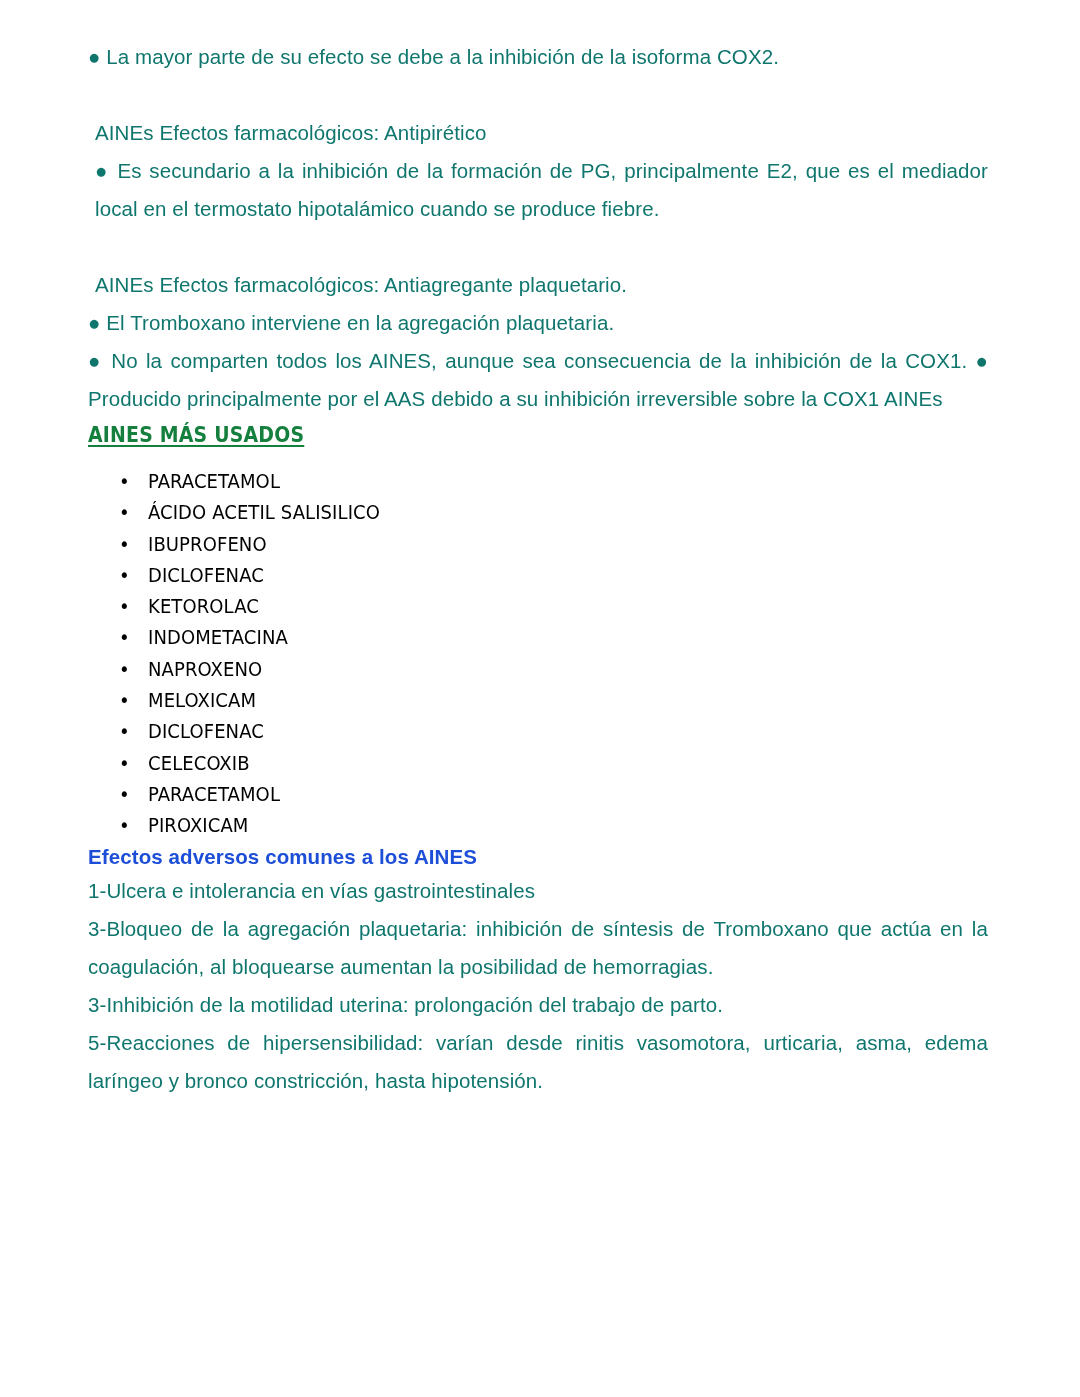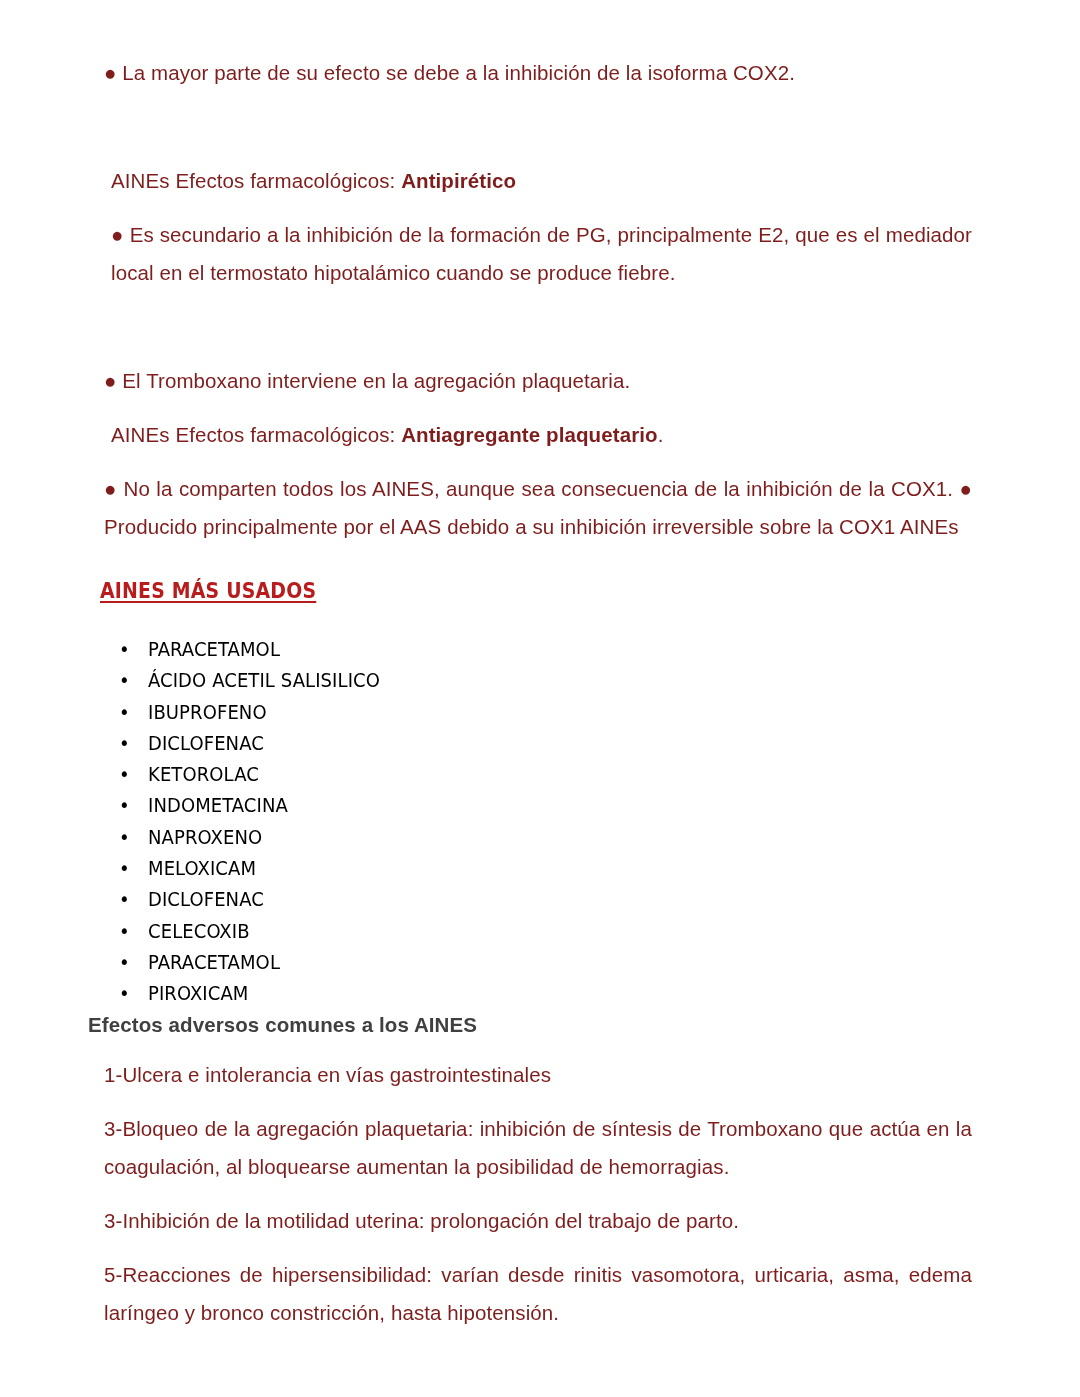"● La mayor parte de" .para { color: #7f1d1d -> #0f766e; margin: 16px -> 0 }
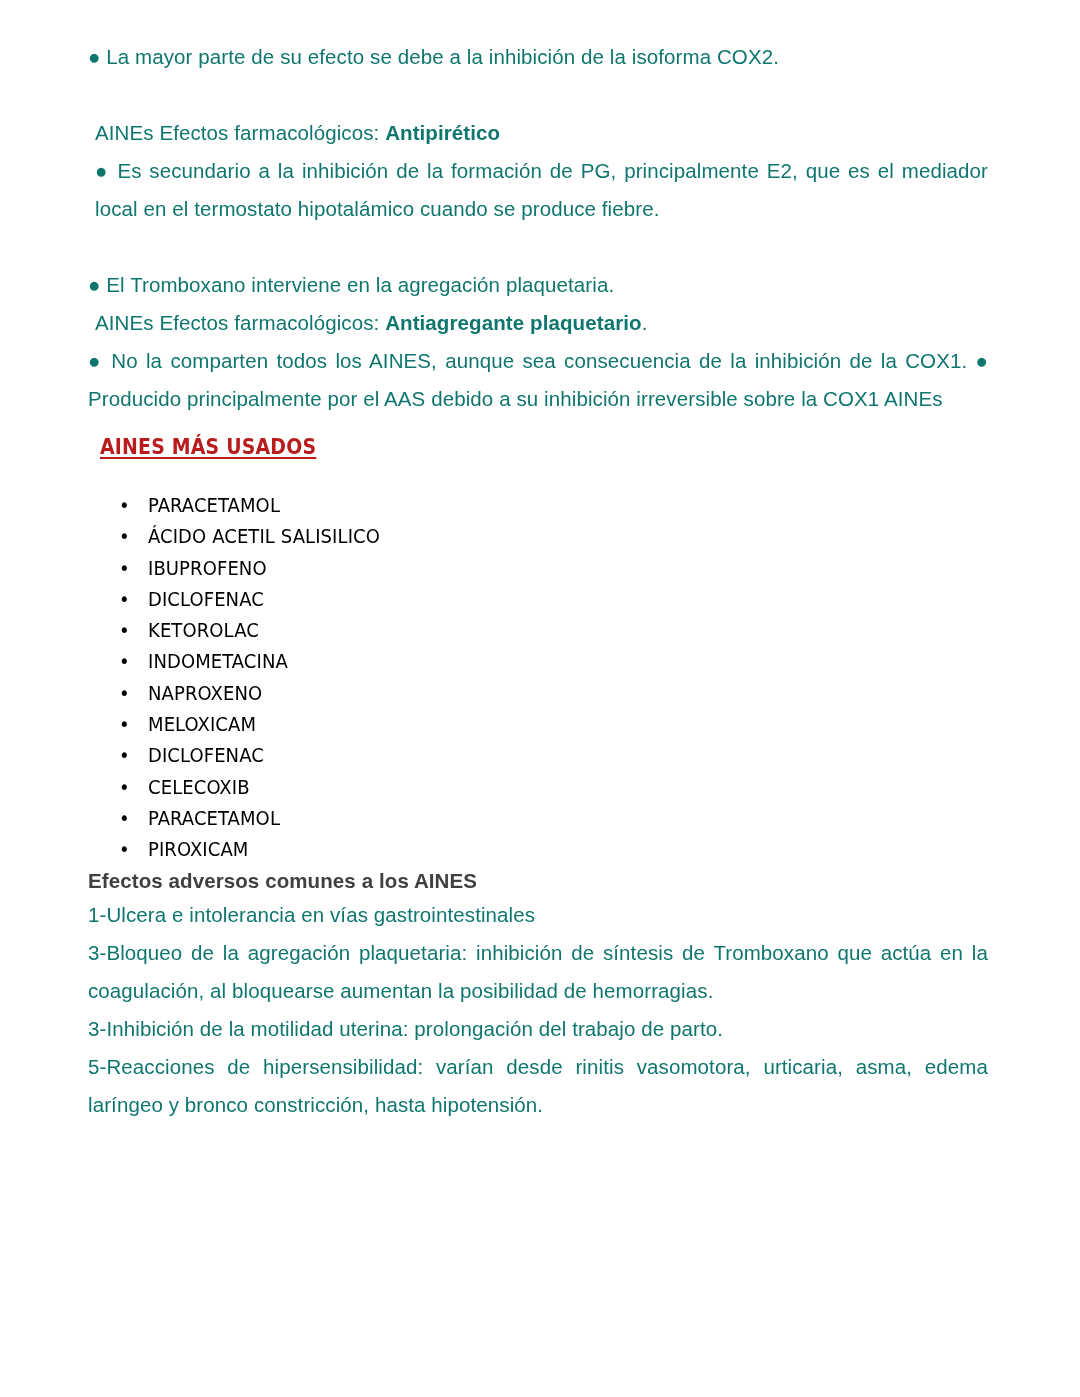"Antipirético" .para .b { font-weight: bold -> normal }
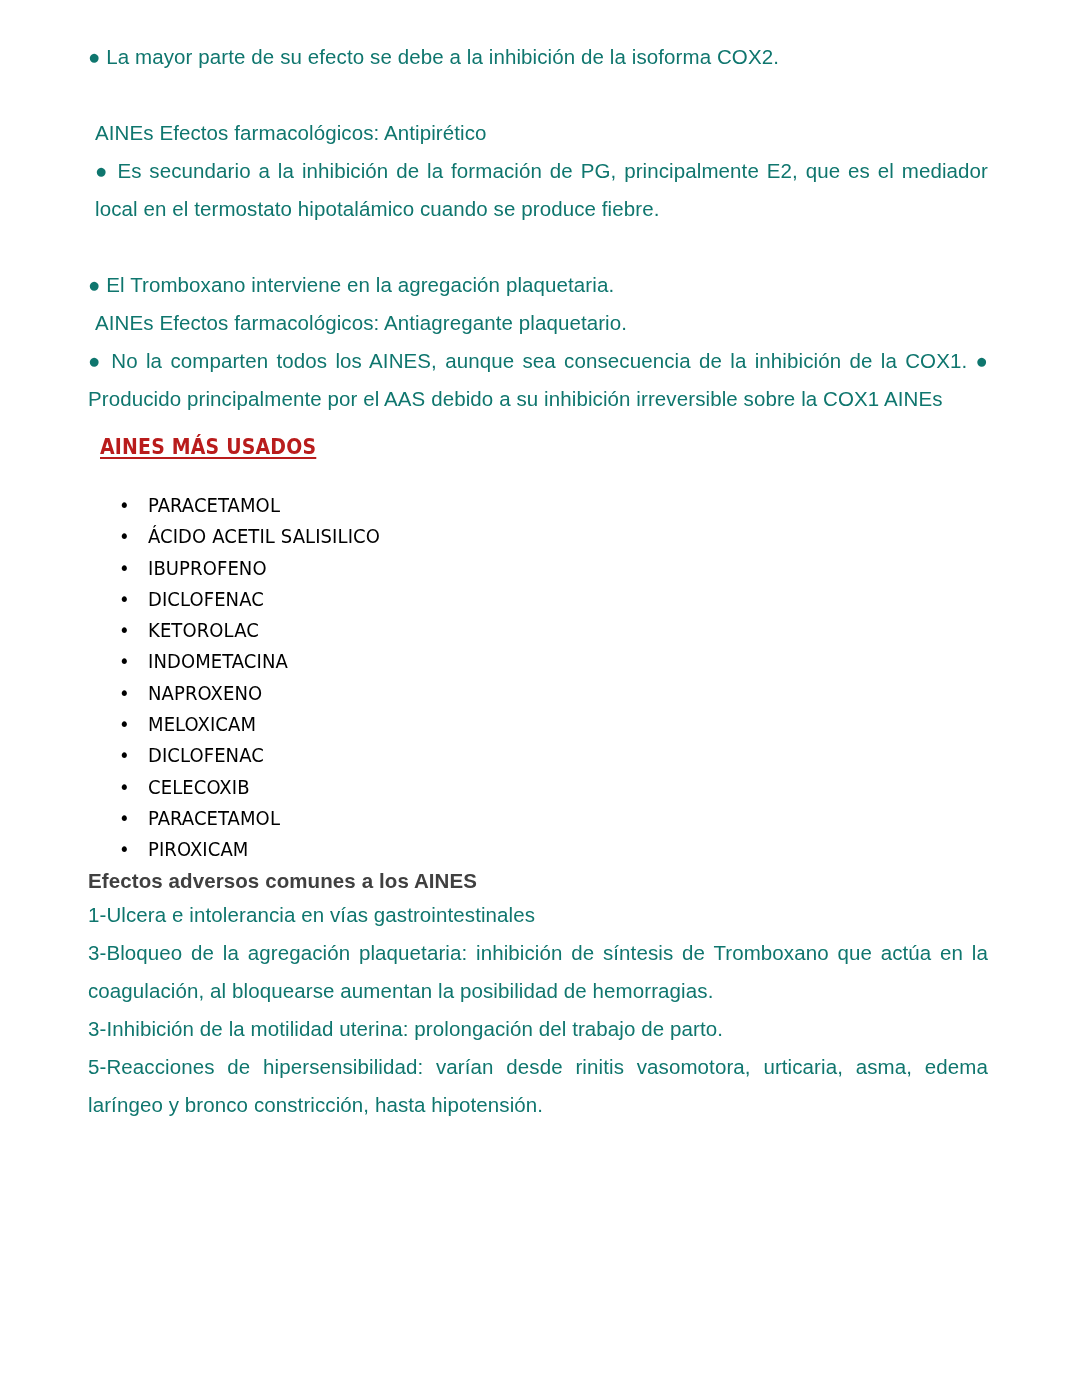"● El Tromboxano interviene en" p.para { order: before "AINEs Efectos farmacológicos: Antiagregante" -> after "AINEs Efectos farmacológicos: Antiagregante" }
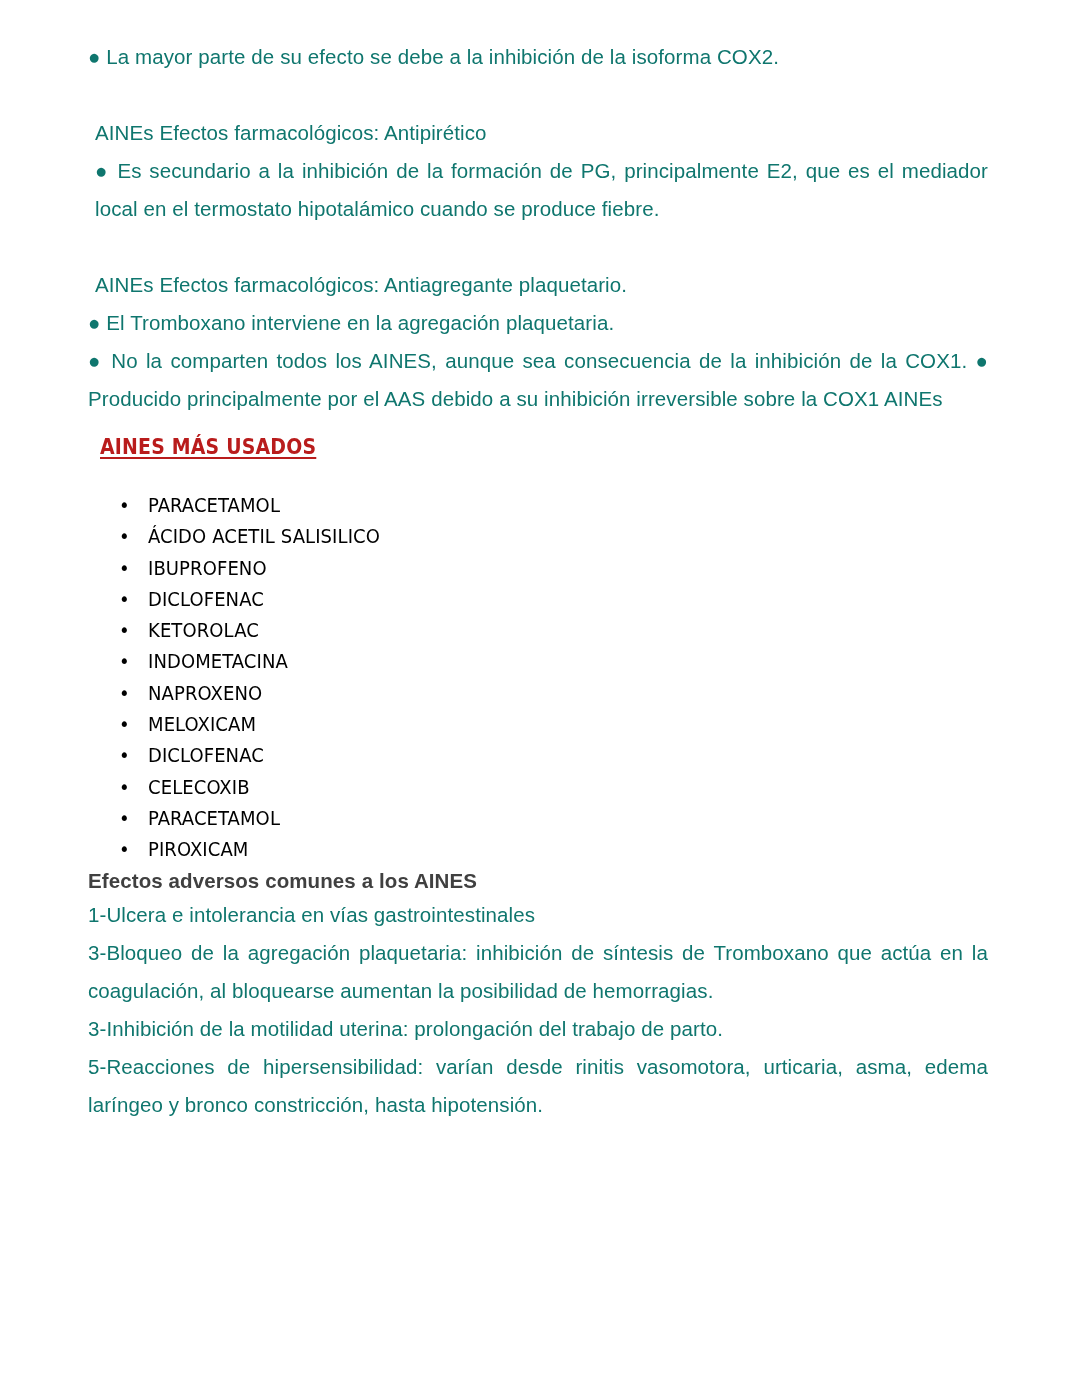"AINES MÁS USADOS" .head-underline { color: #b91c1c -> #15803d; margin: 12px -> 0 }
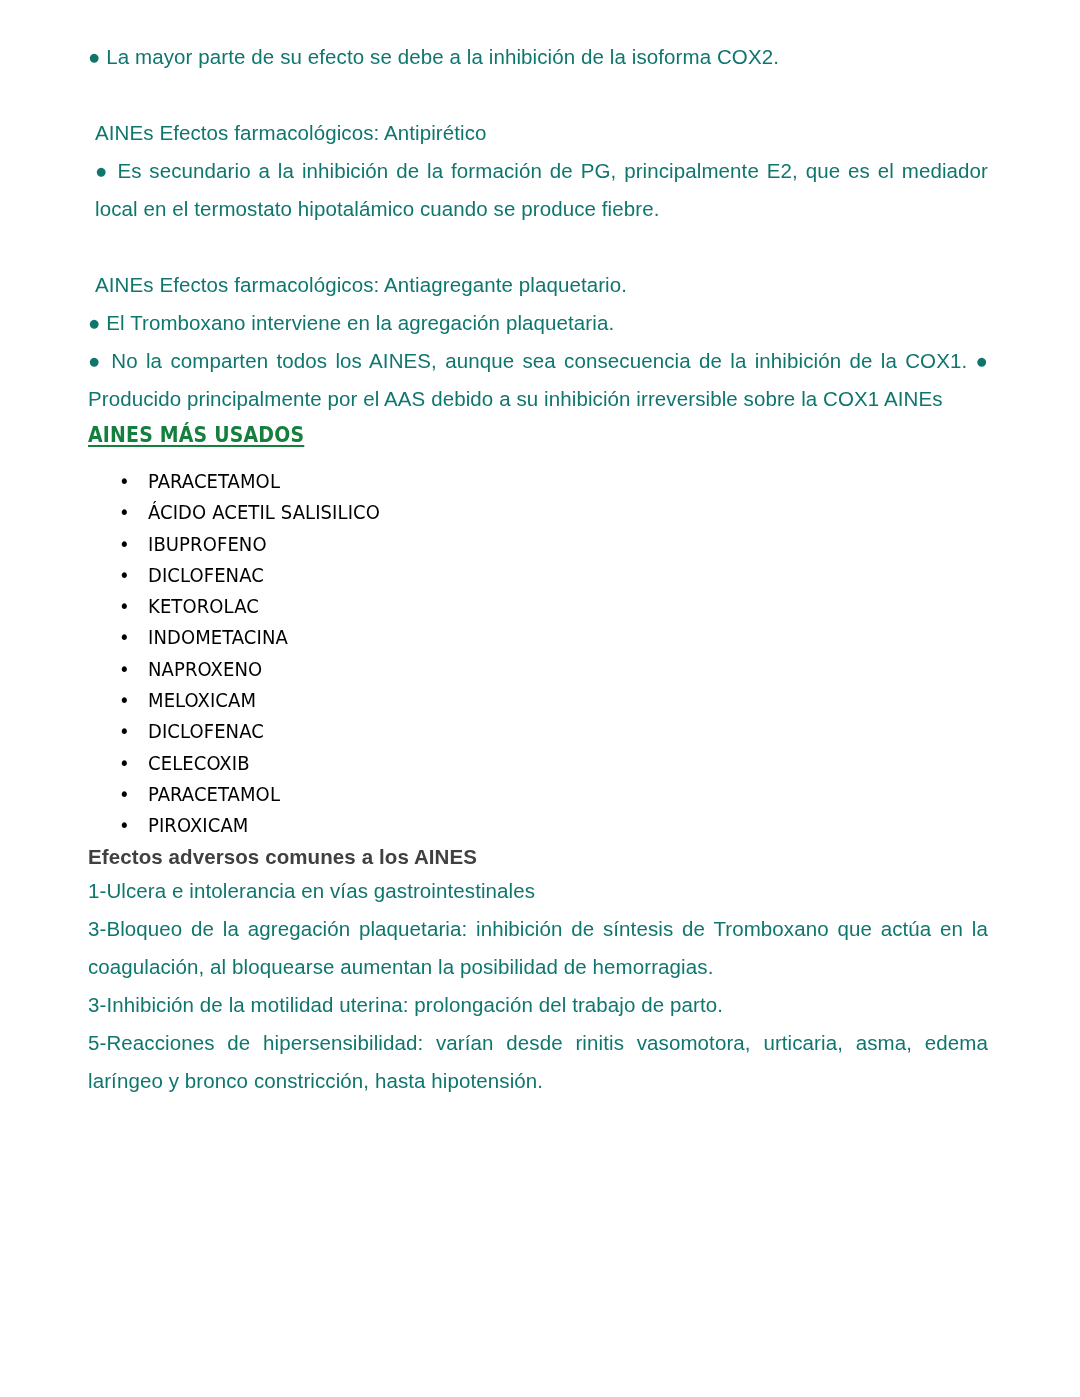"Efectos adversos comunes a los" p.red-head { color: #404040 -> #1d4ed8 }
